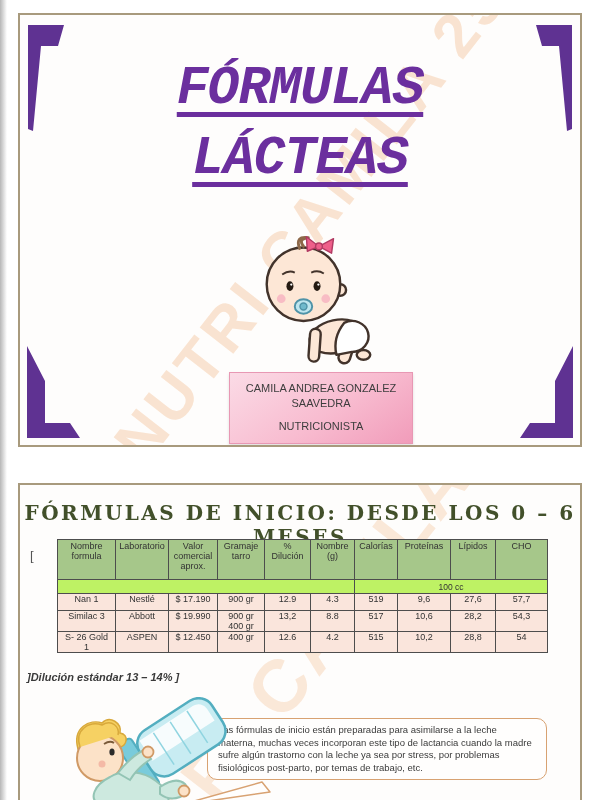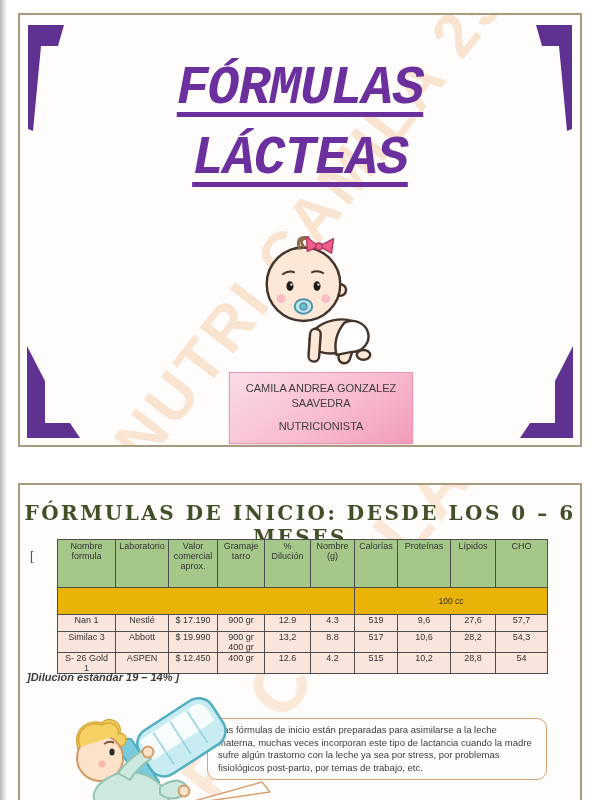"Nombre" #formulas-table tr.hdr th { height: 48px -> 40px }
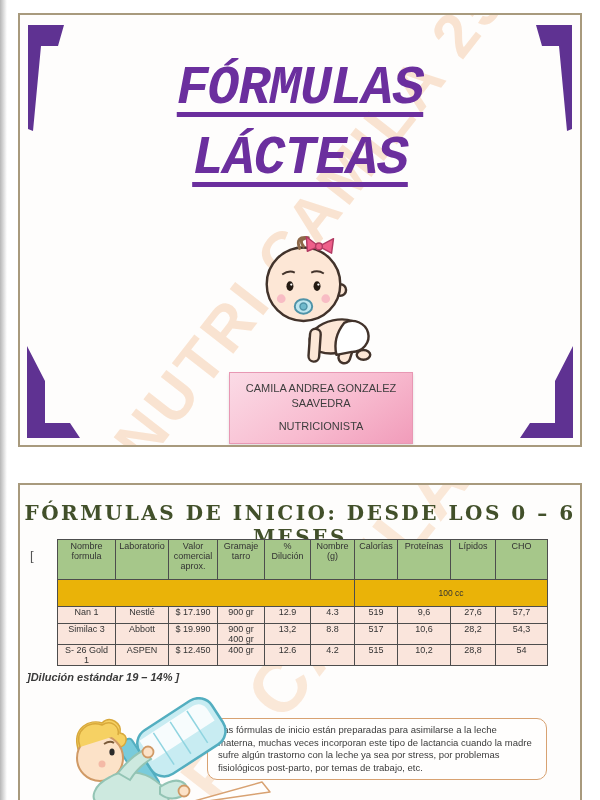"100 cc" #formulas-table tr.sub td { background: #eab308 -> #bef264; height: 27px -> 14px }
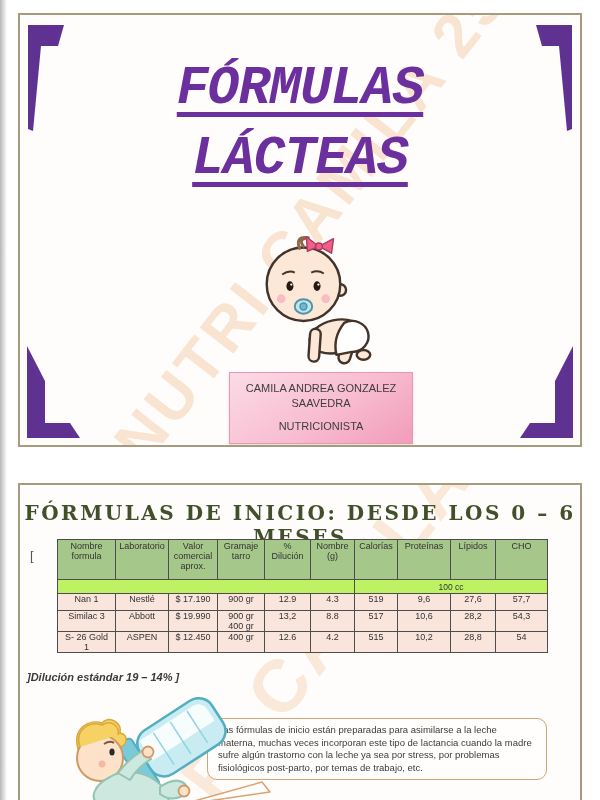"]Dilución estándar 19 – 14%" div.dilution-note { text: 19 -> 13 }
